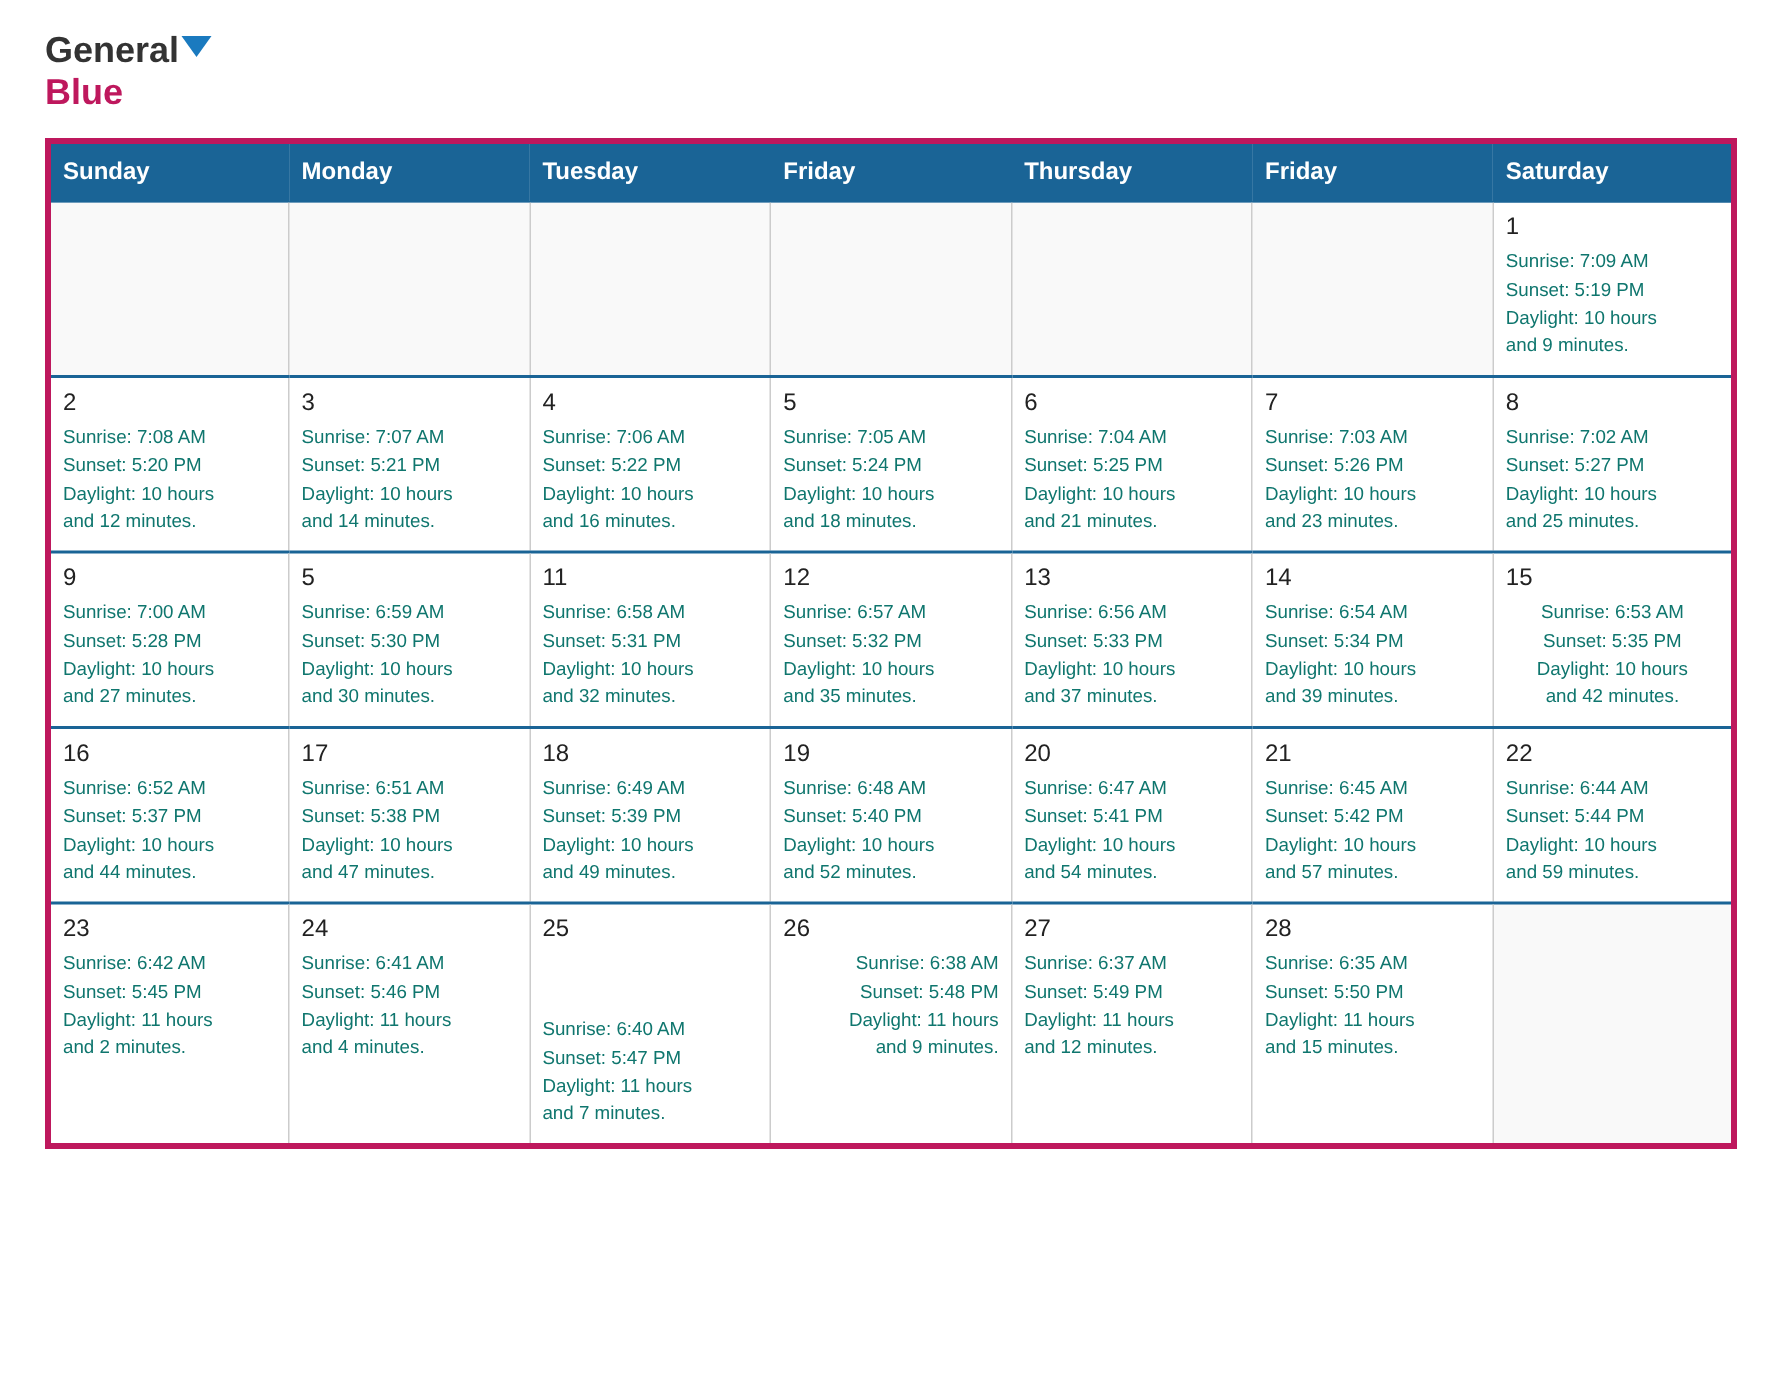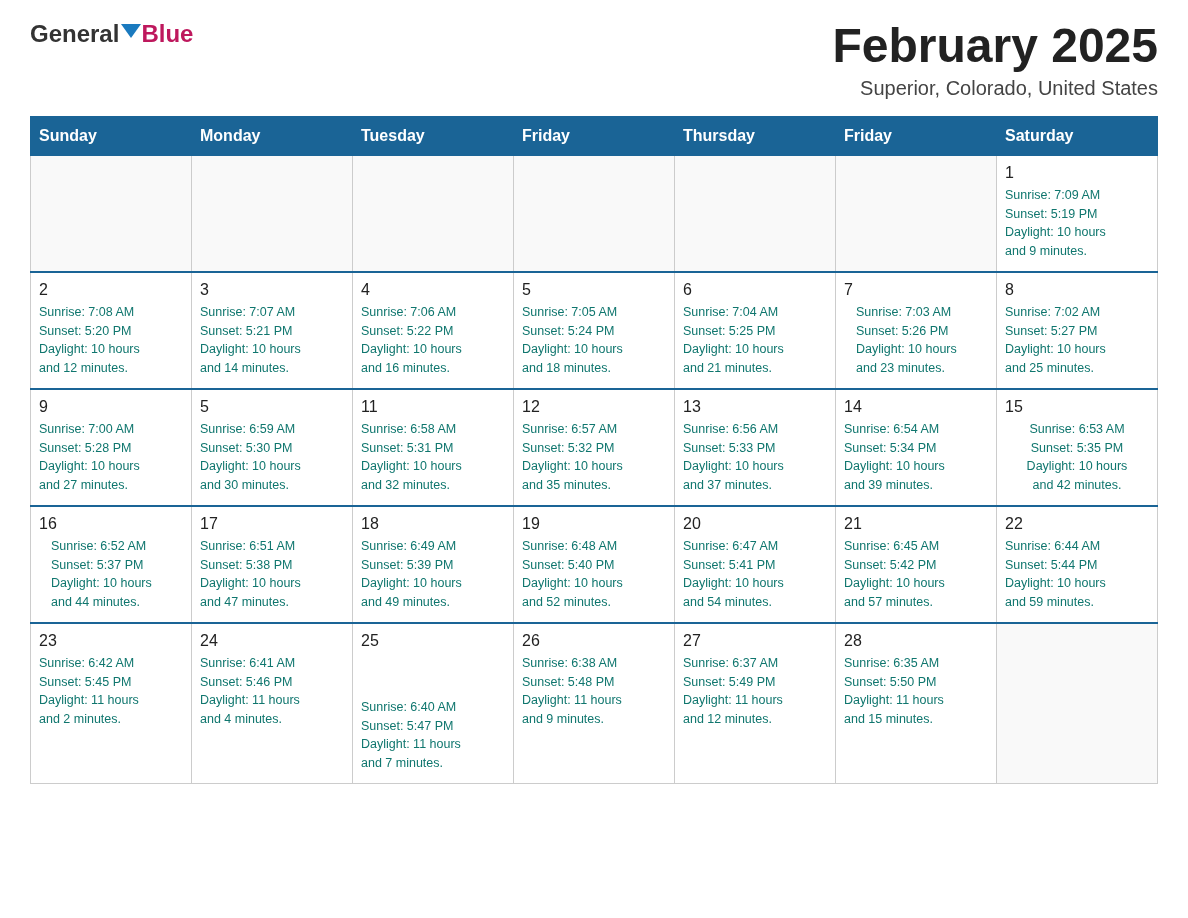"General" .logo { flex-direction: row -> column }
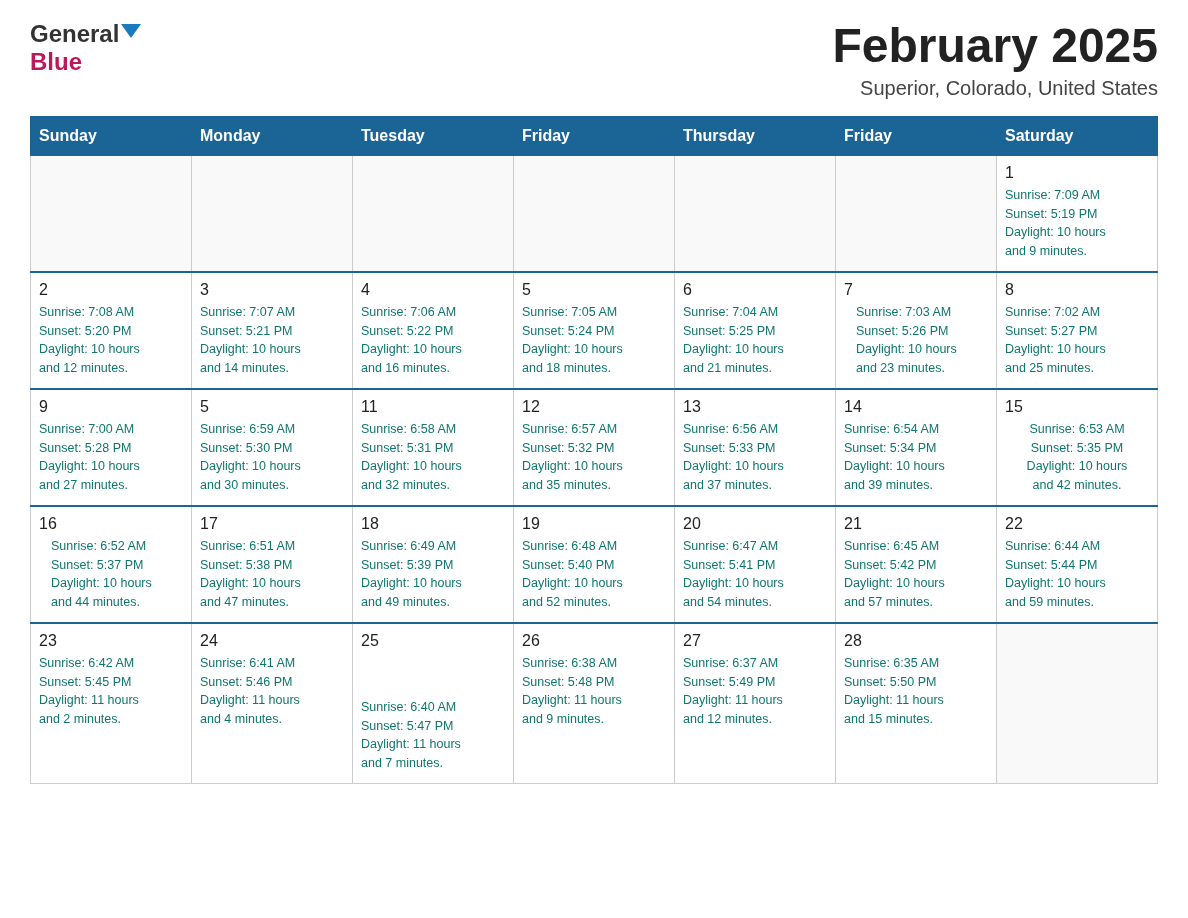"February 2025" div.title-area { html: <div> <div>February 2025</div> <div>Superior, Colorado, United States</div> </div> -> none }
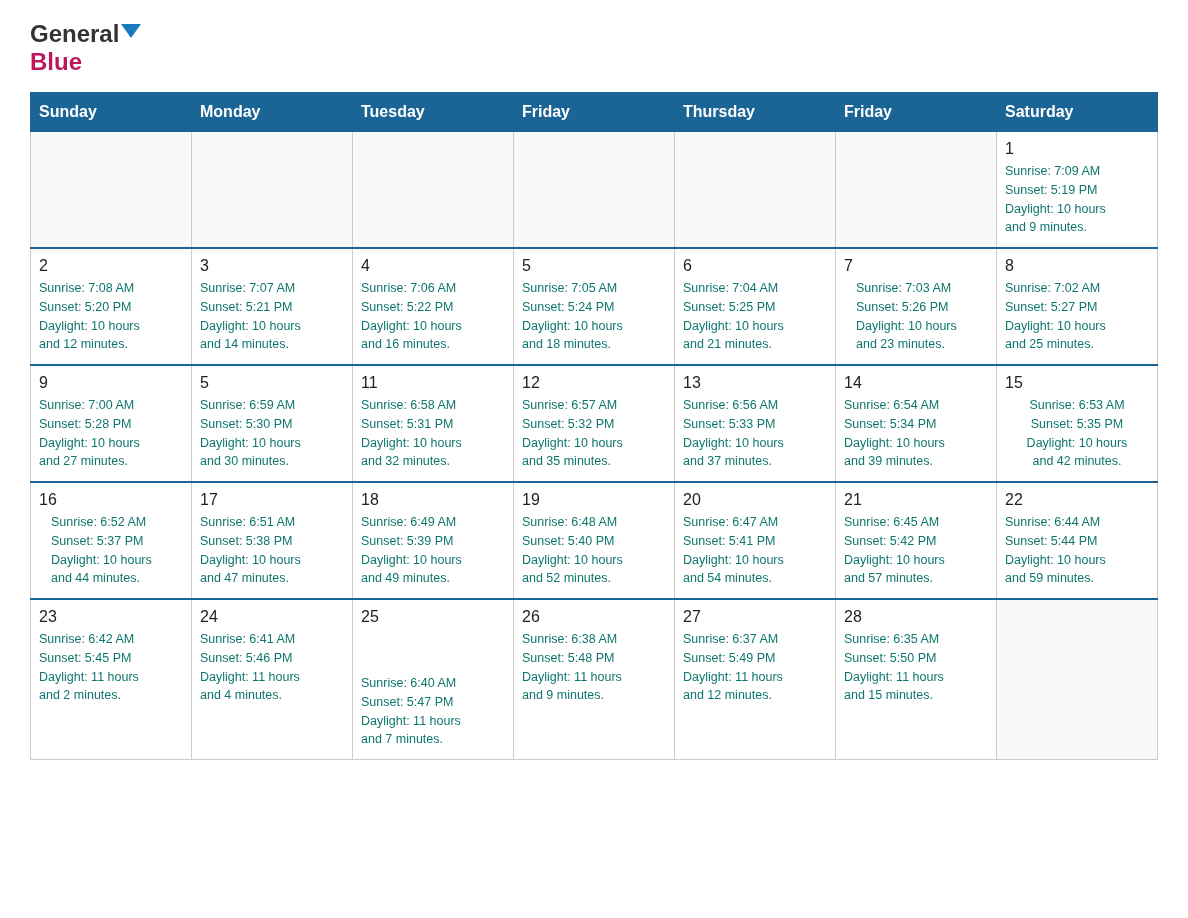"Sunday" .calendar { border: 1px solid #be185d -> 4px solid #be185d }
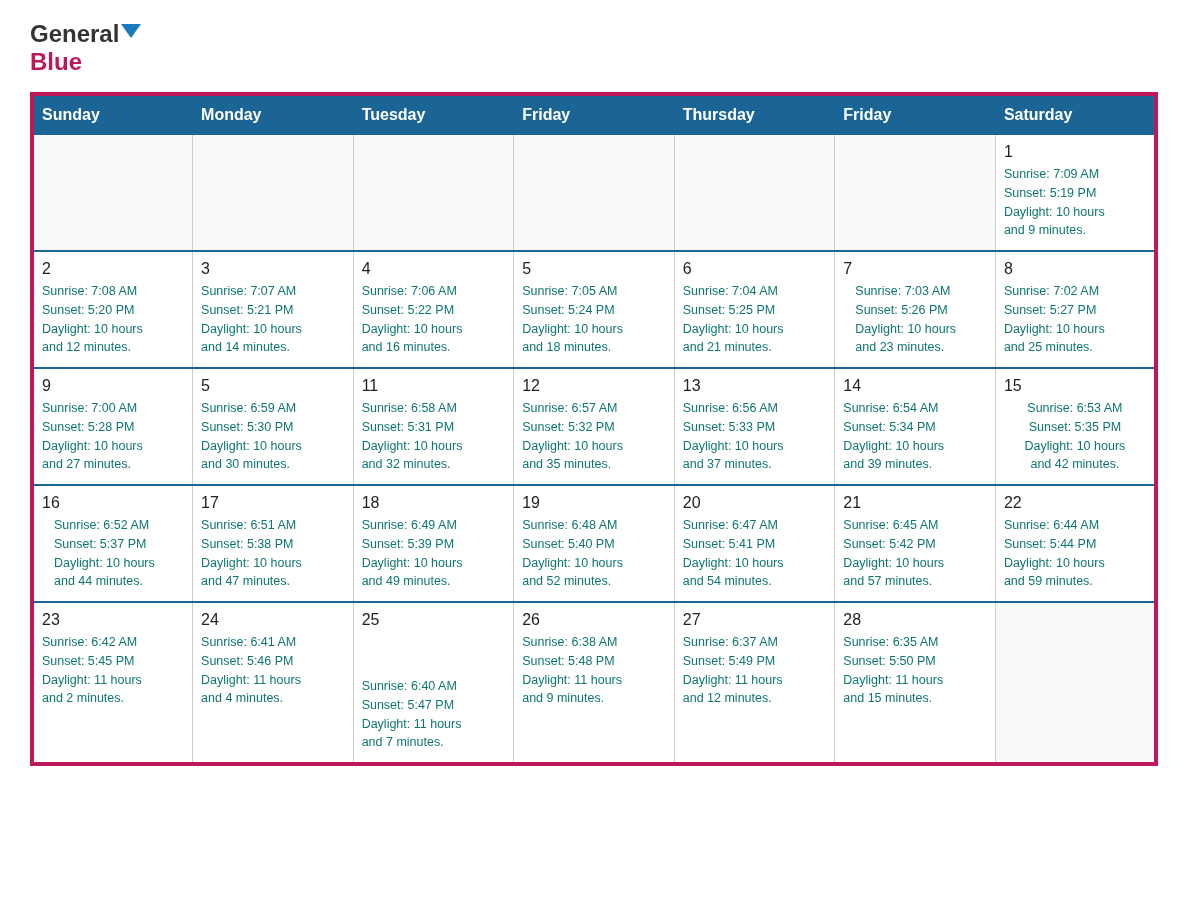"Sunrise: 7:03 AM" div.day-info { margin-left: 12px -> none }
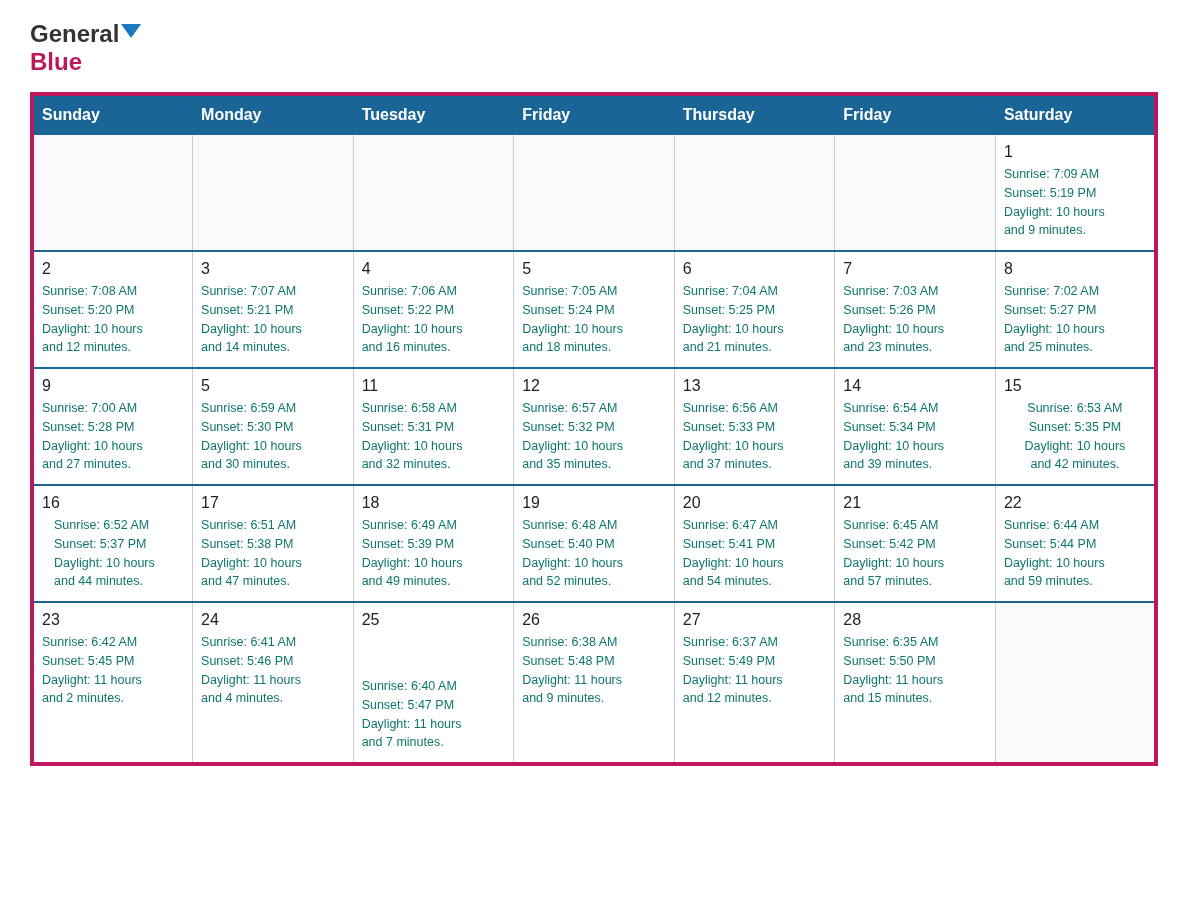"Sunrise: 6:52 AM" div.day-info { margin-left: 12px -> none }
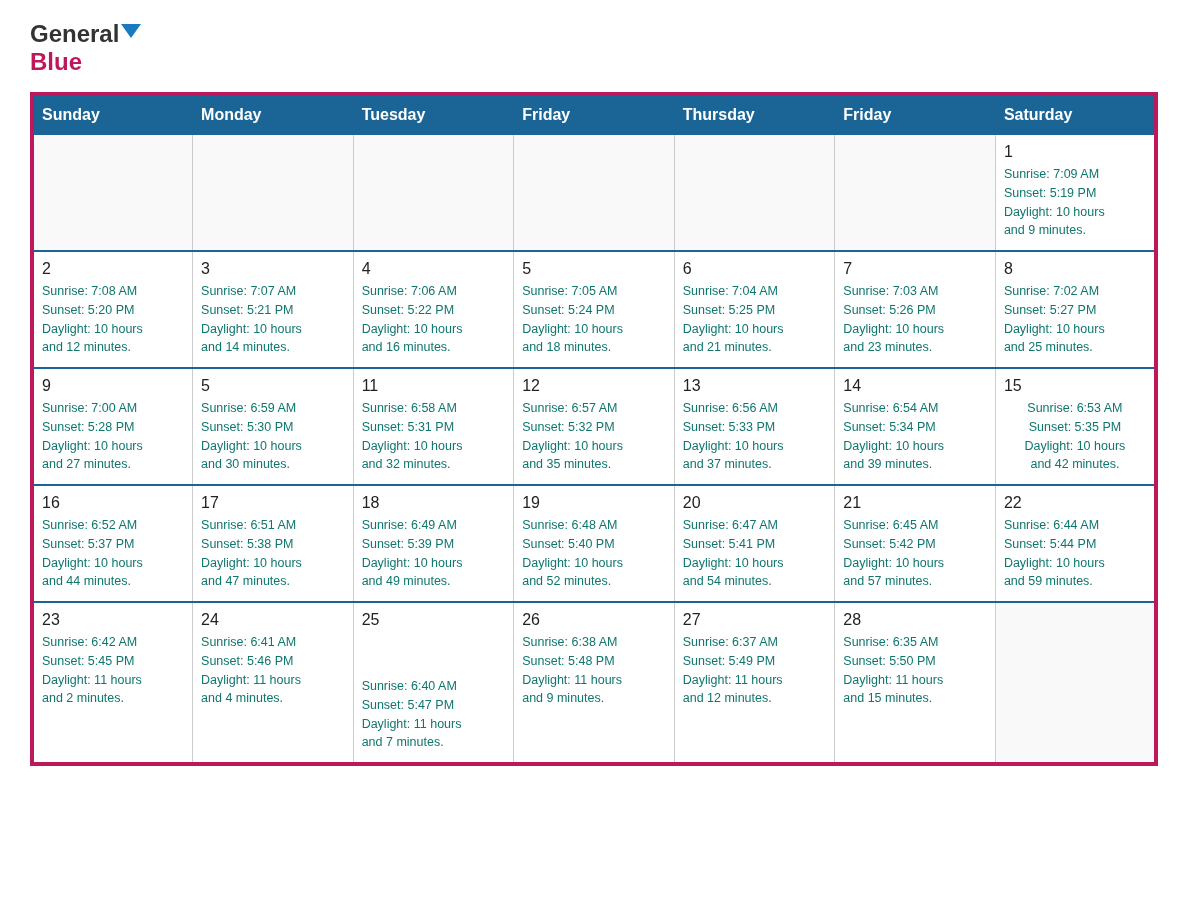"Sunrise: 6:38 AM" div.day-info { text-align: none -> right }
